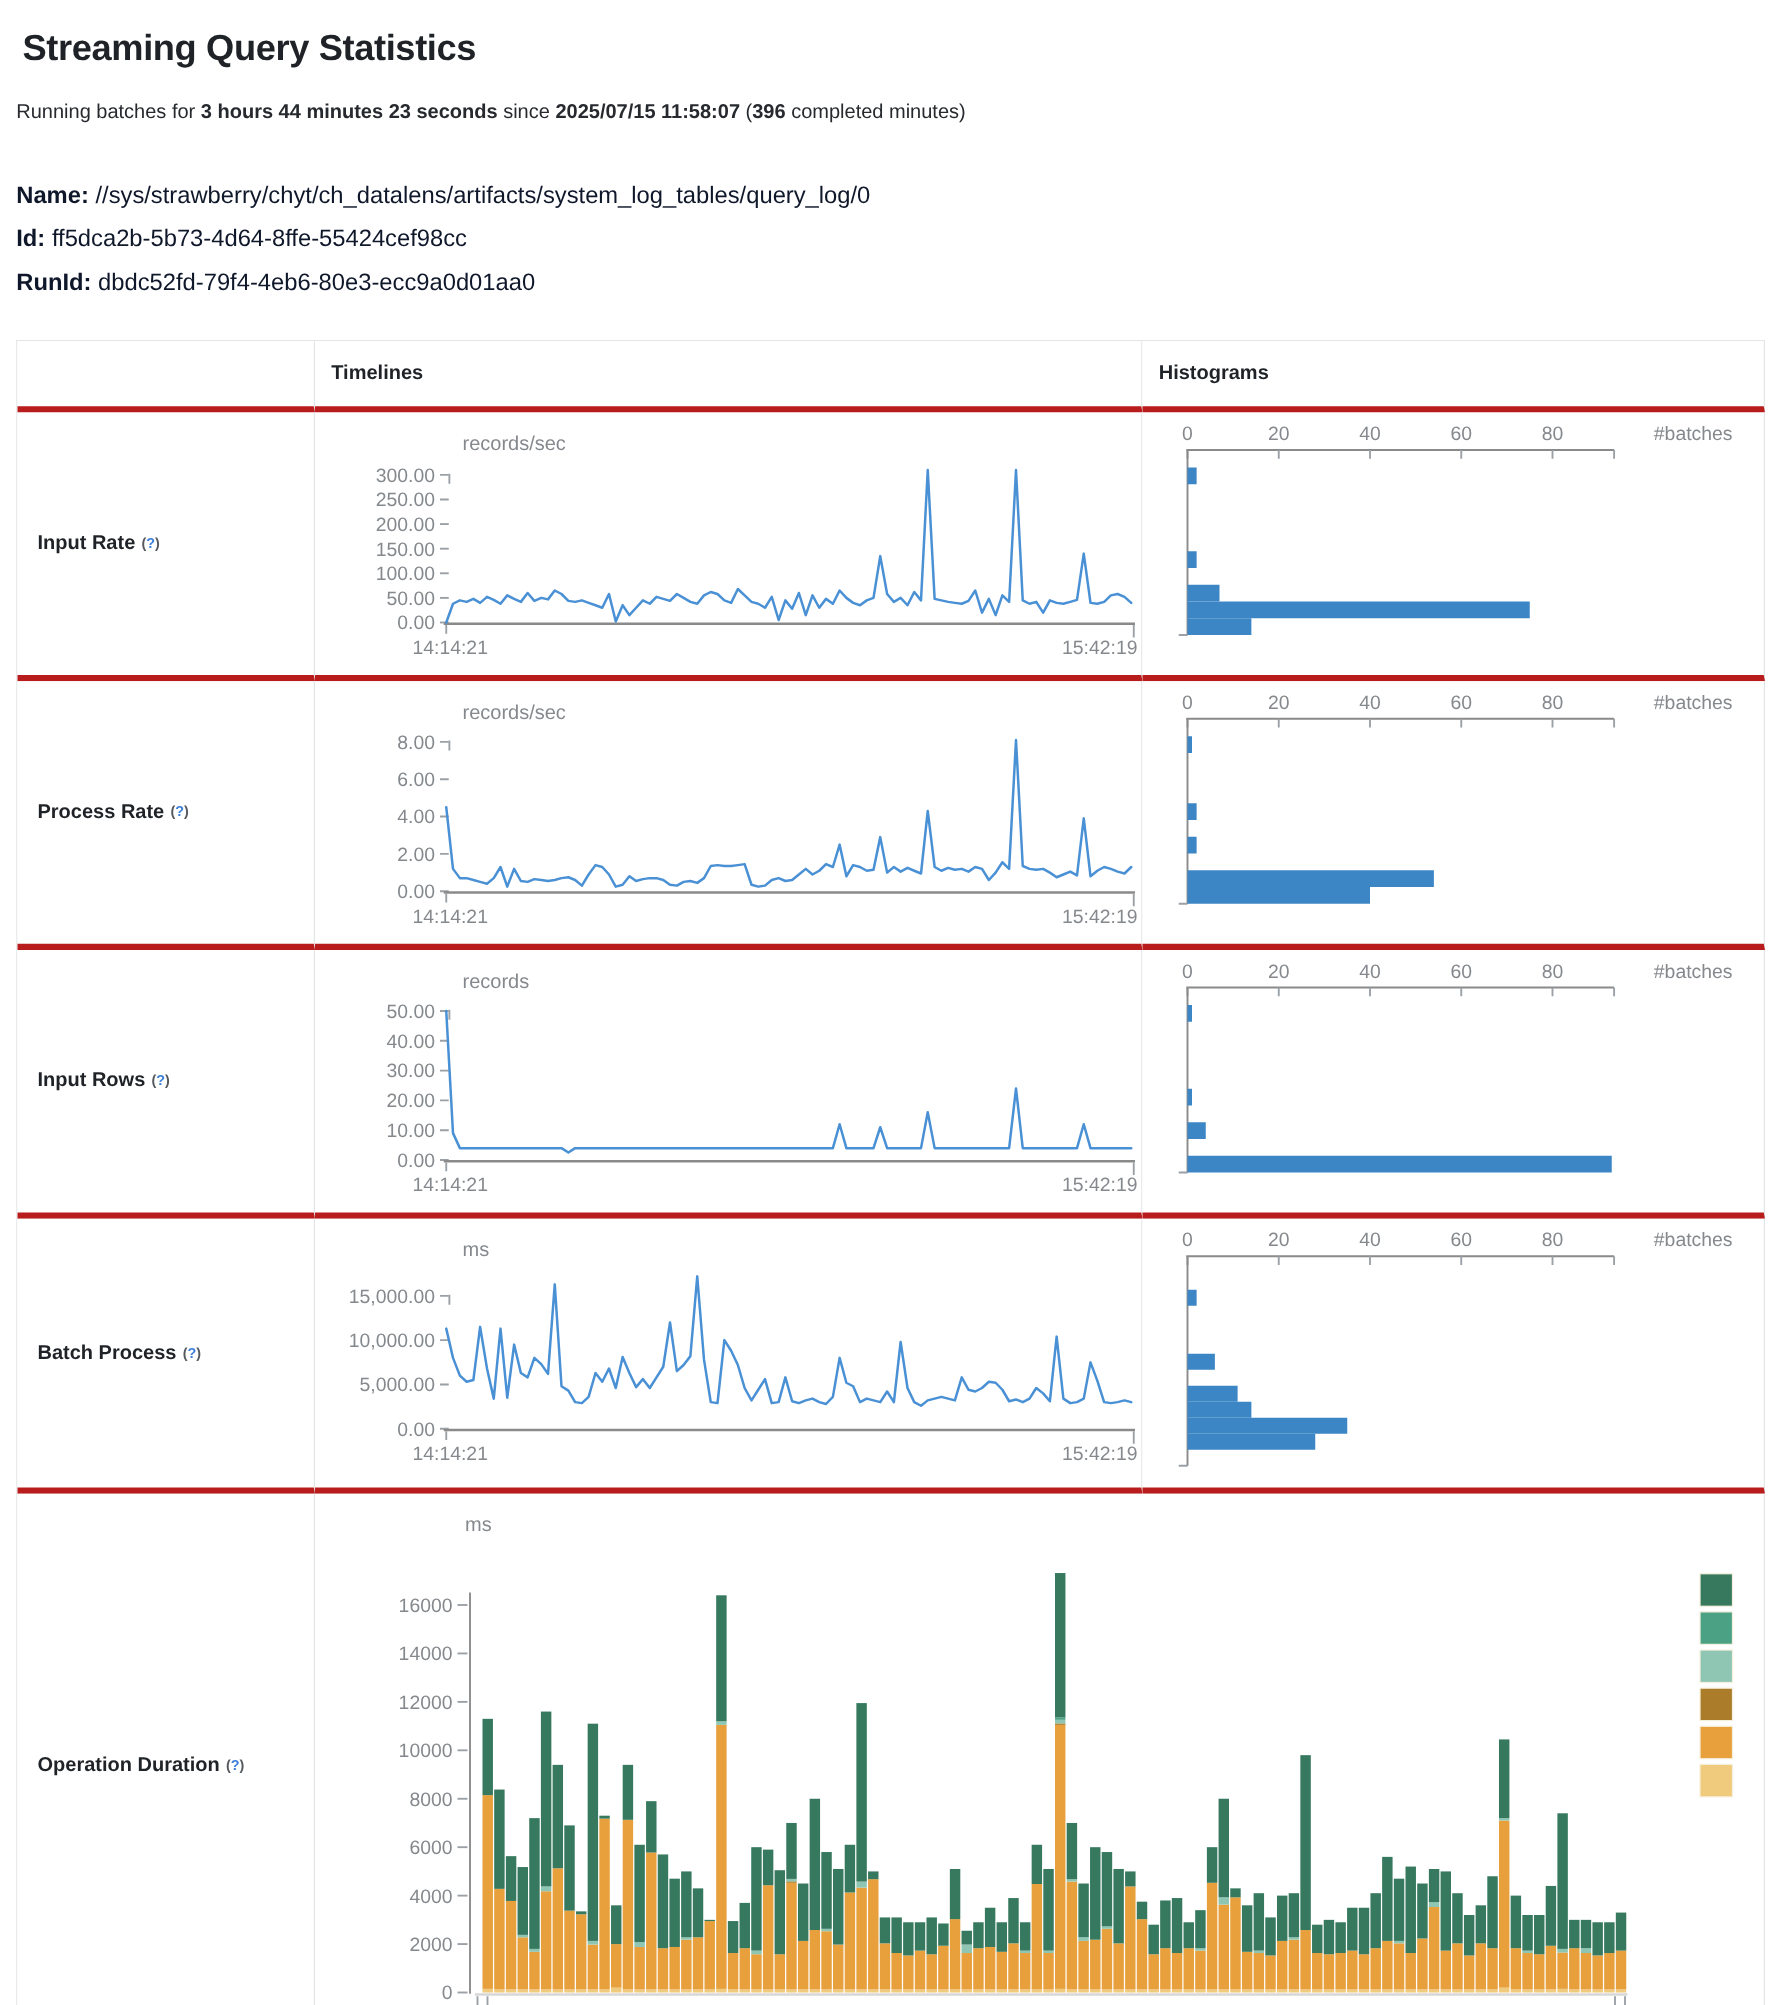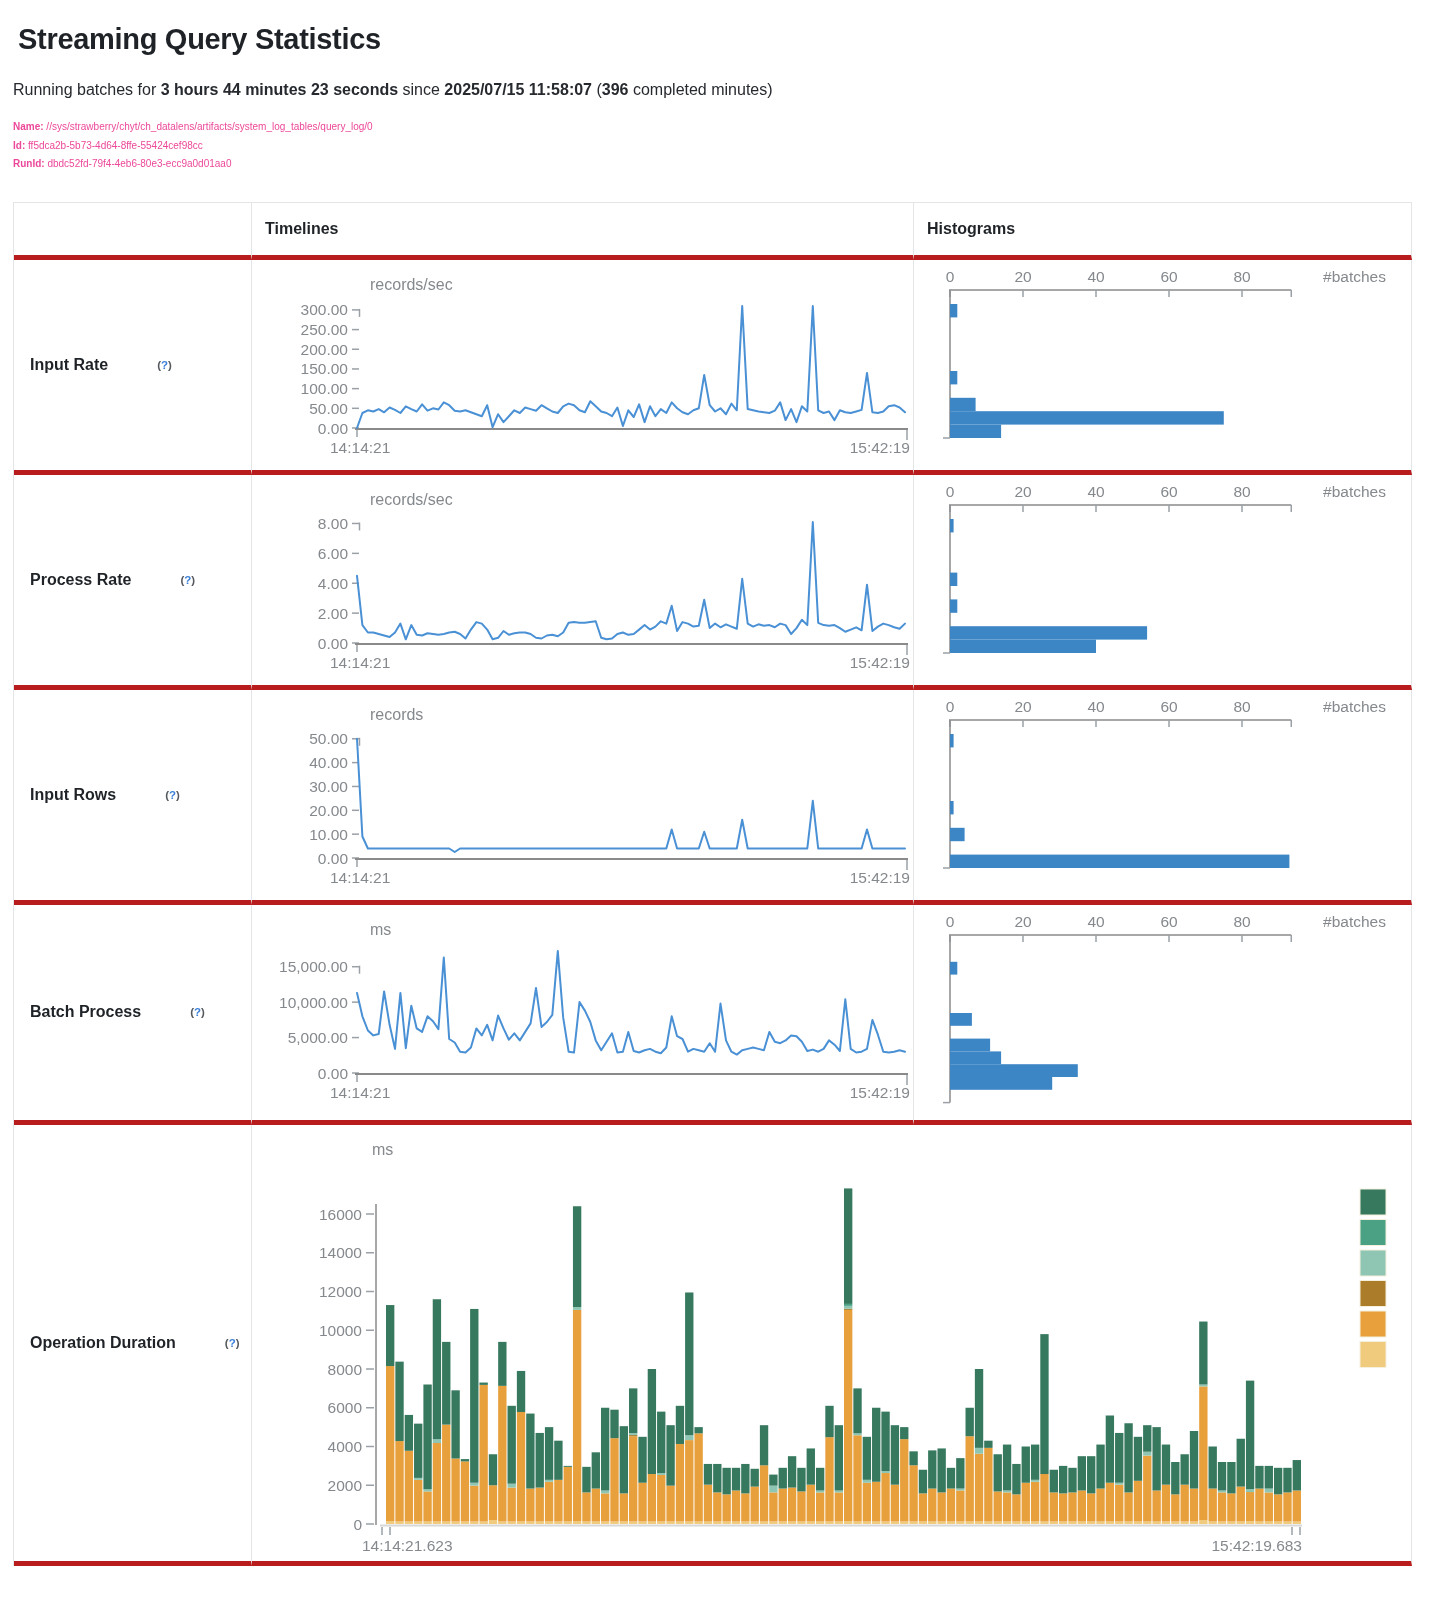"Name:" .meta { color: #ec4899 -> #0f172a; font-size: 10px -> 19px; margin-top: 19px -> 40px }
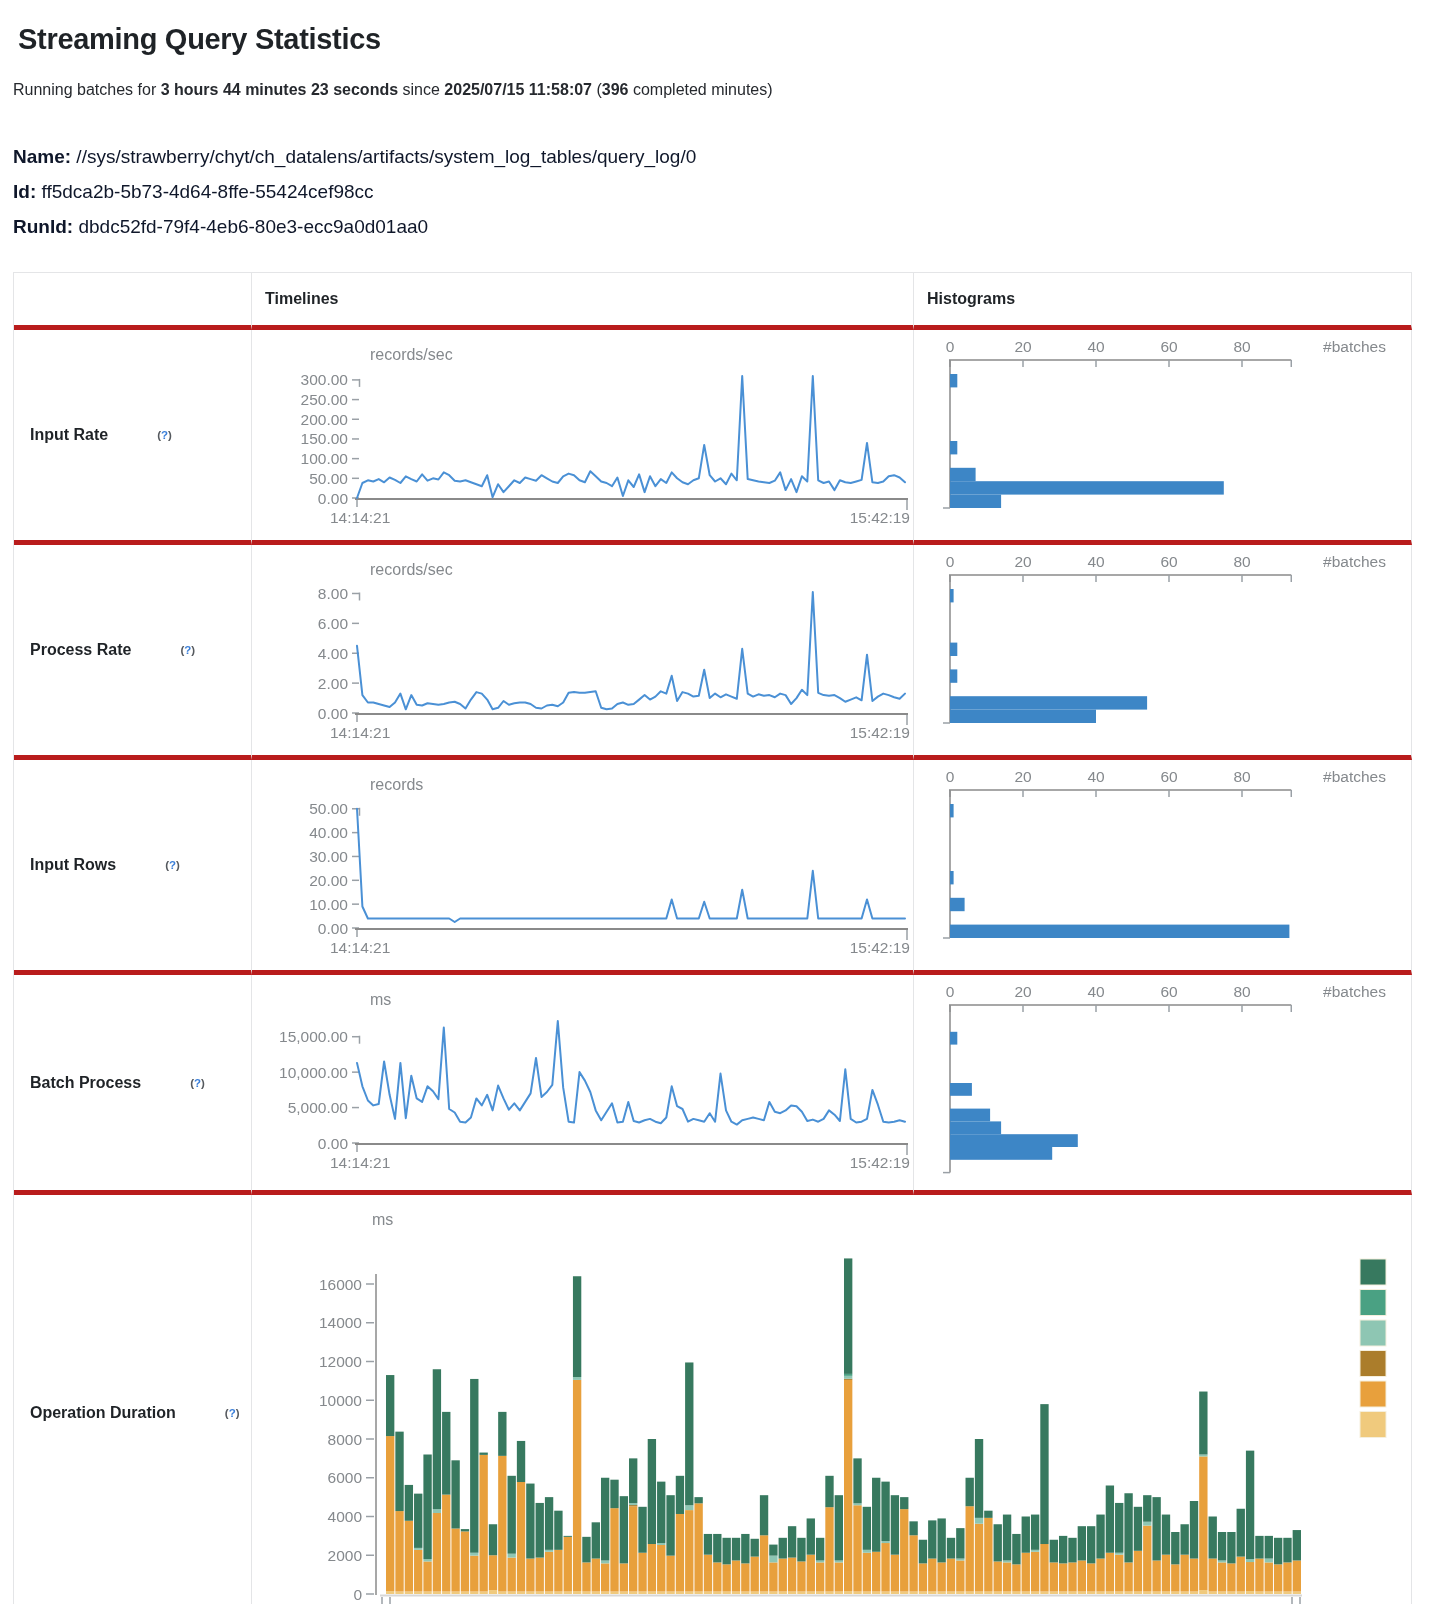"Input Rate" .label-cell { gap: 44px -> none }
